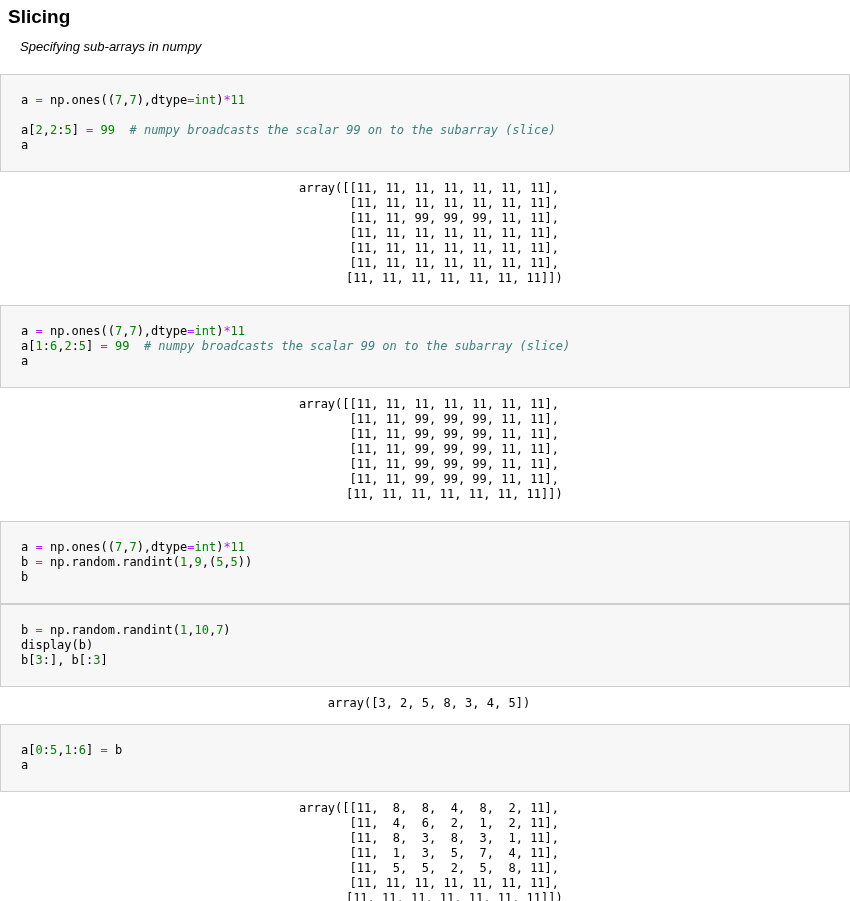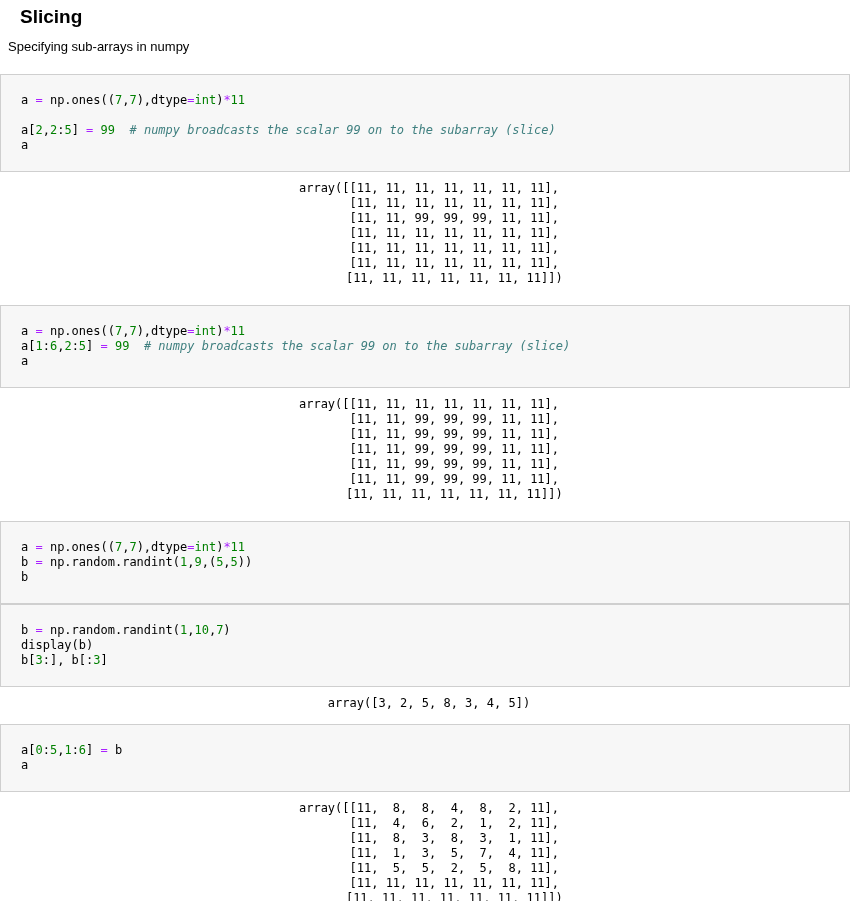"Slicing" .nb-title { margin: 6px 0 0 12px -> 6px 0 0 0 }
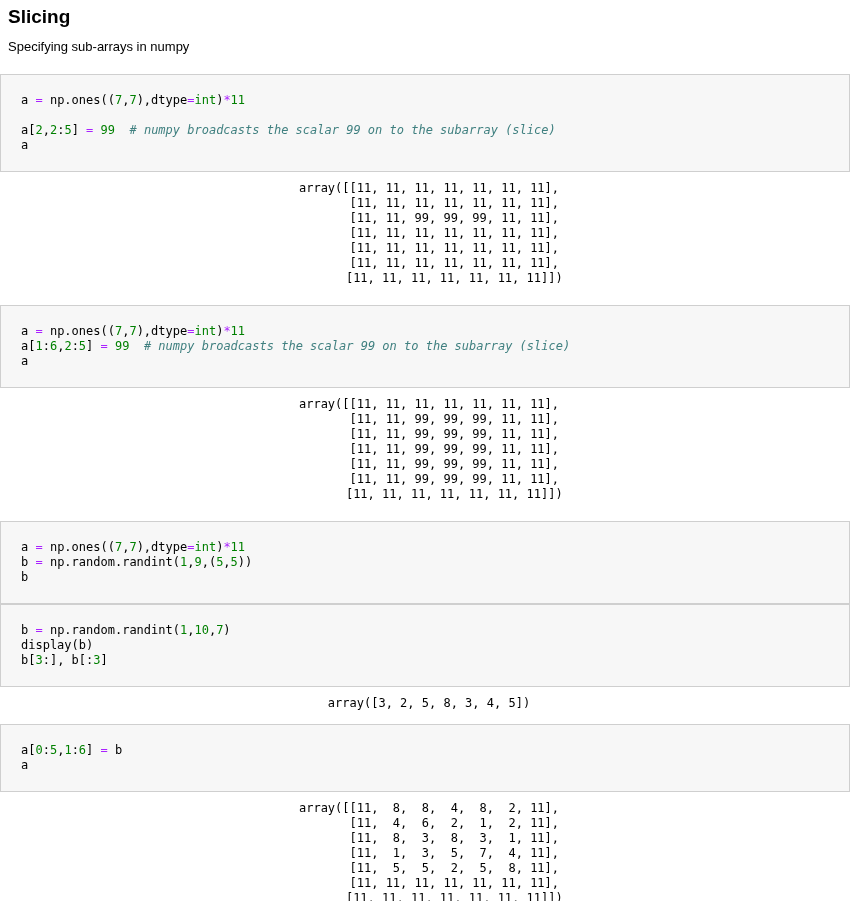"Specifying sub-arrays in numpy" .nb-subtitle { font-style: none -> italic; margin: 11px 0 20px 0 -> 11px 0 20px 12px }
